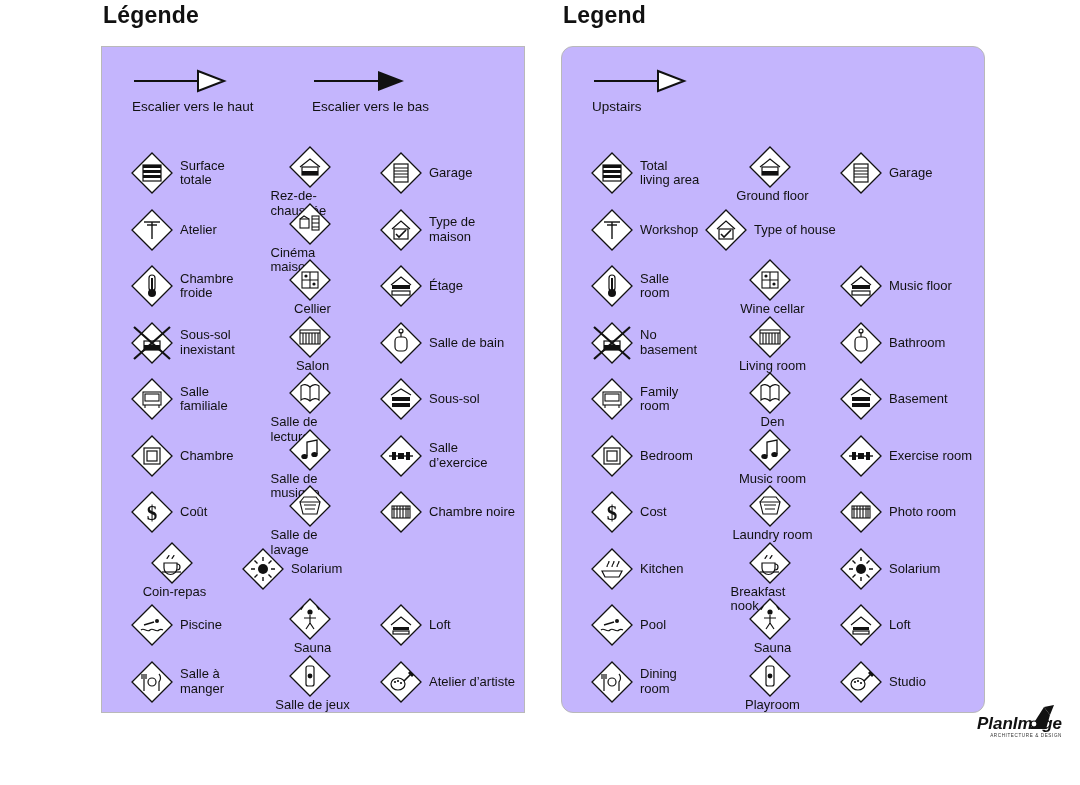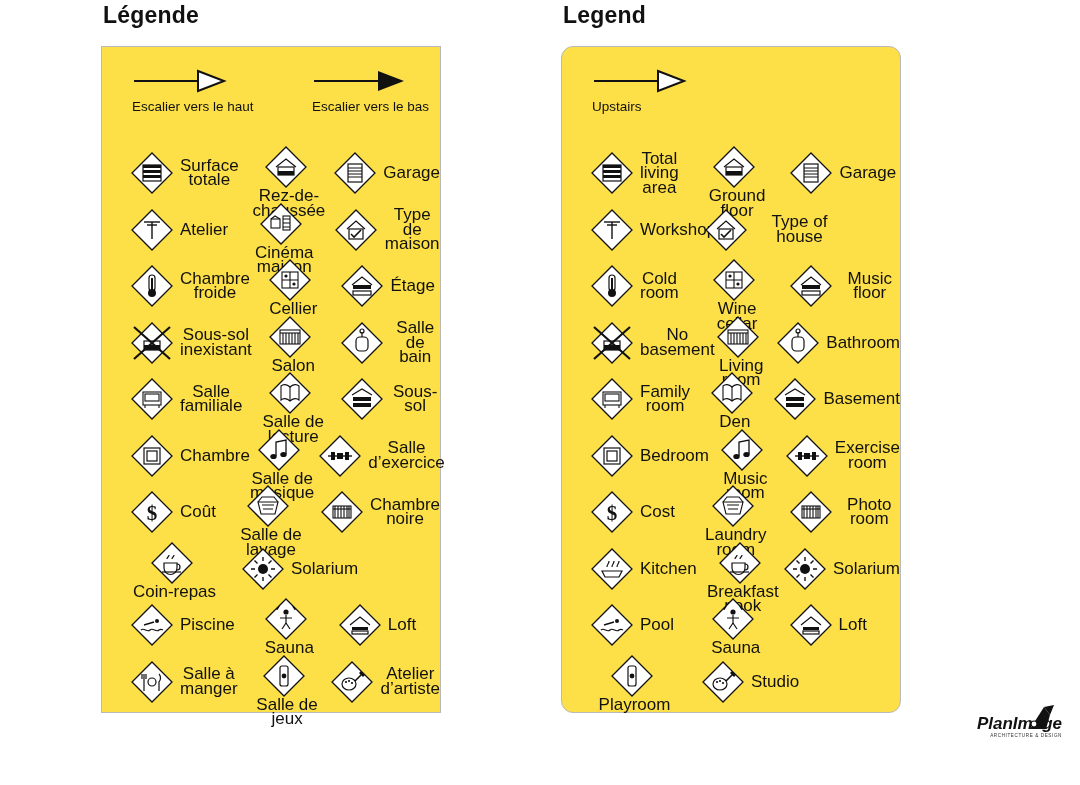"Escalier vers le haut" .panel { background: #fde047 -> #c4b5fd; width: 340px -> 424px }
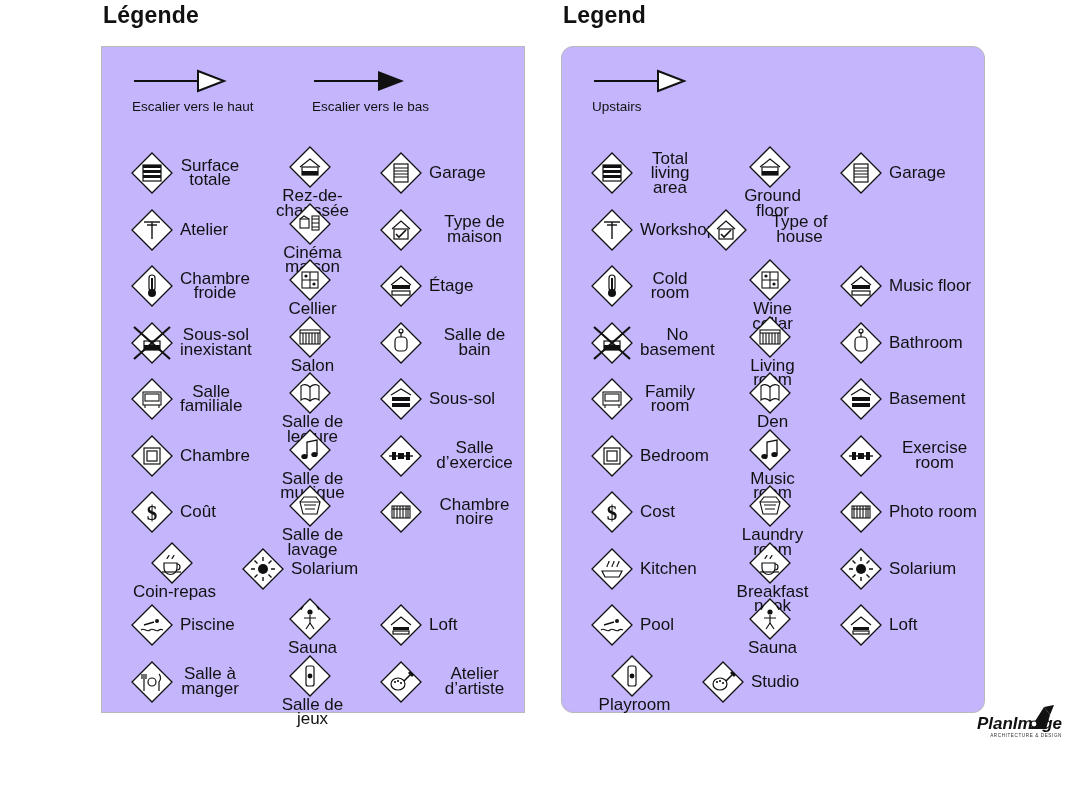"Surface totale" .cell-label { font-size: 17px -> 13px; text-align: center -> none }
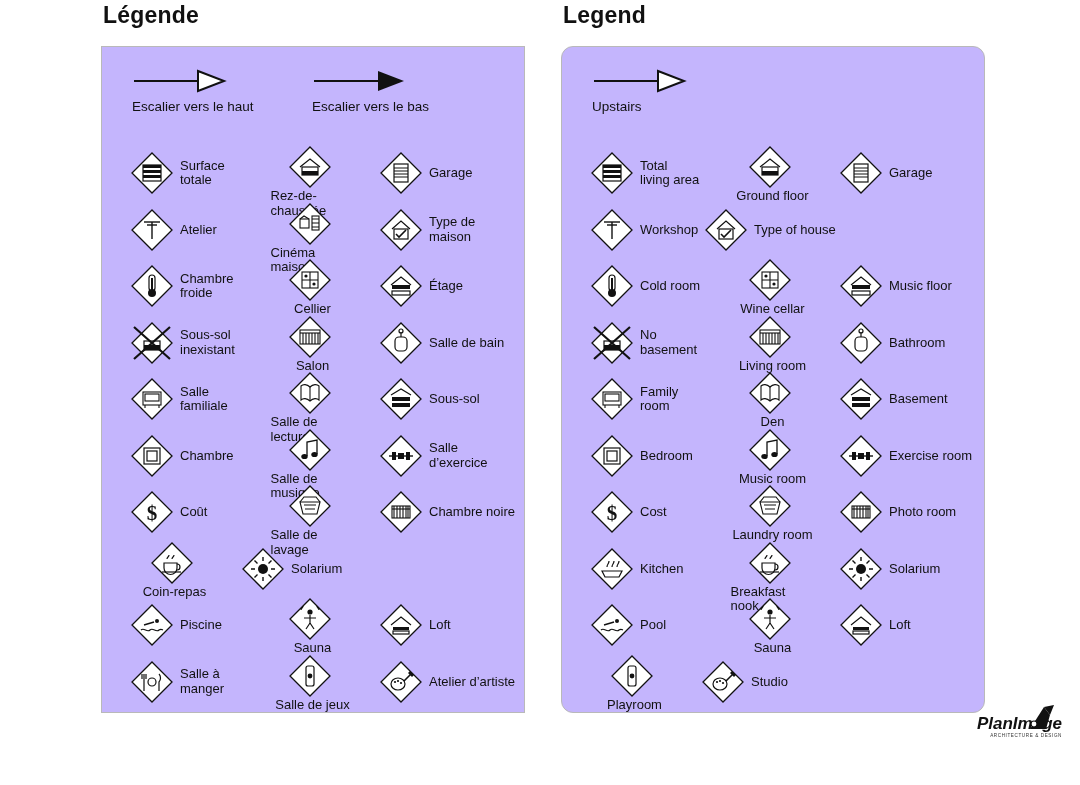"Cold room" div.cell-label { text: Cold -> Salle }
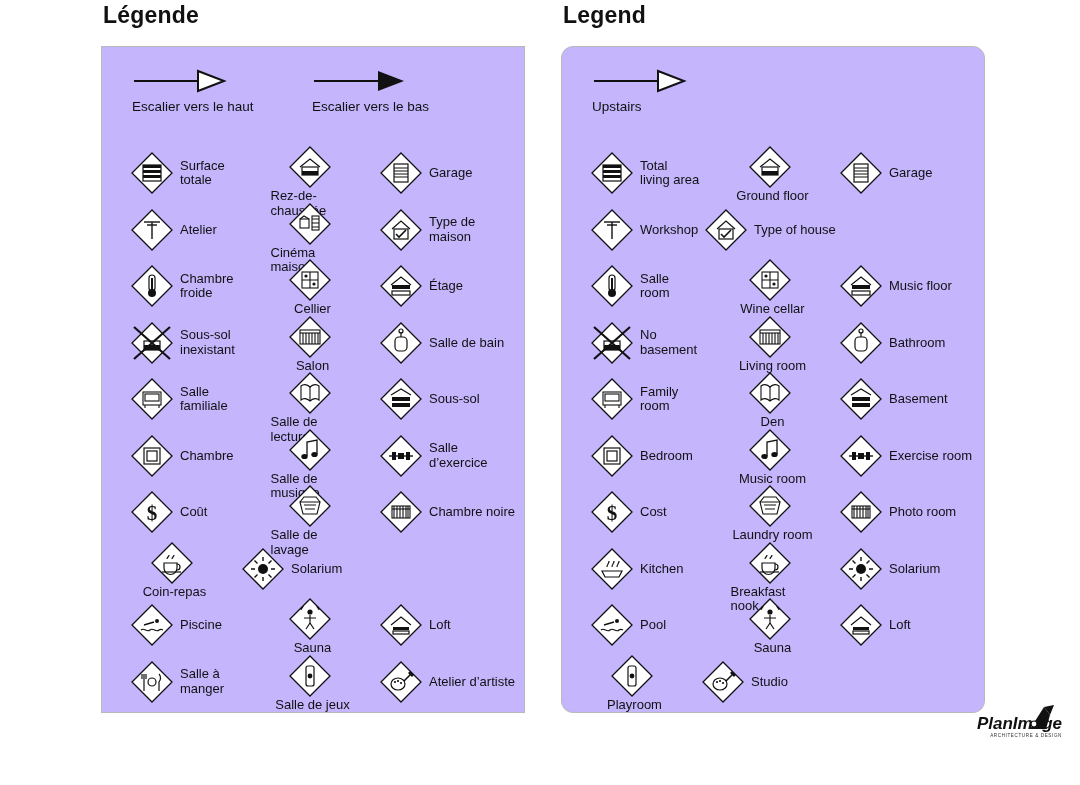"Dining room" div.cell { html: none -> <div> <div><svg> <path></path> <g> <path></path> <circle></circle> <path></path> </g> </svg></div> <div>Dining room</div> </div> }
